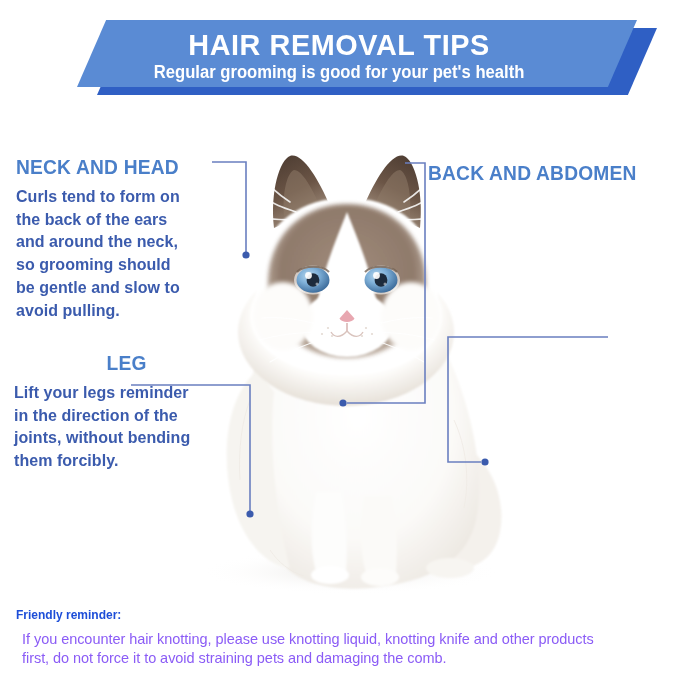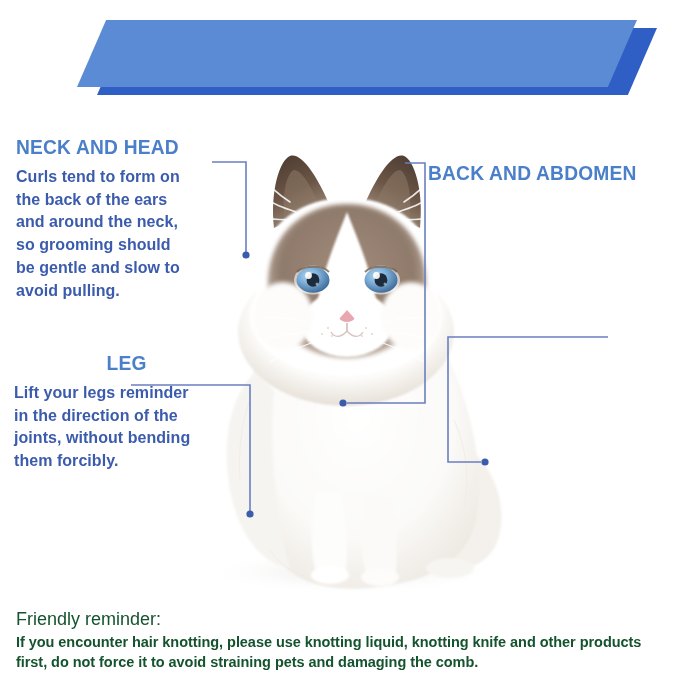"HAIR REMOVAL TIPS" div.banner-text { html: none -> <div> <div>HAIR REMOVAL TIPS</div> <div>Regular grooming is good for your pet's health</div> </div> }
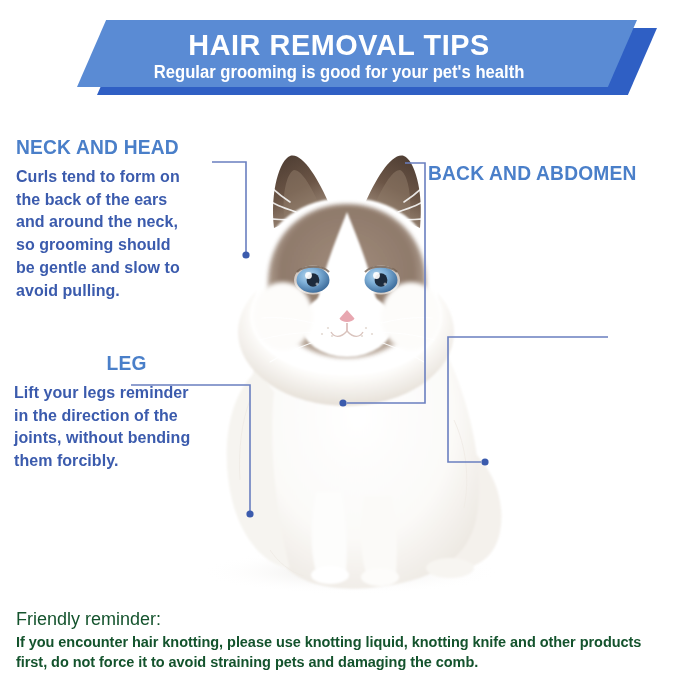"NECK AND HEAD" #sec-neck { top: 136px -> 156px }
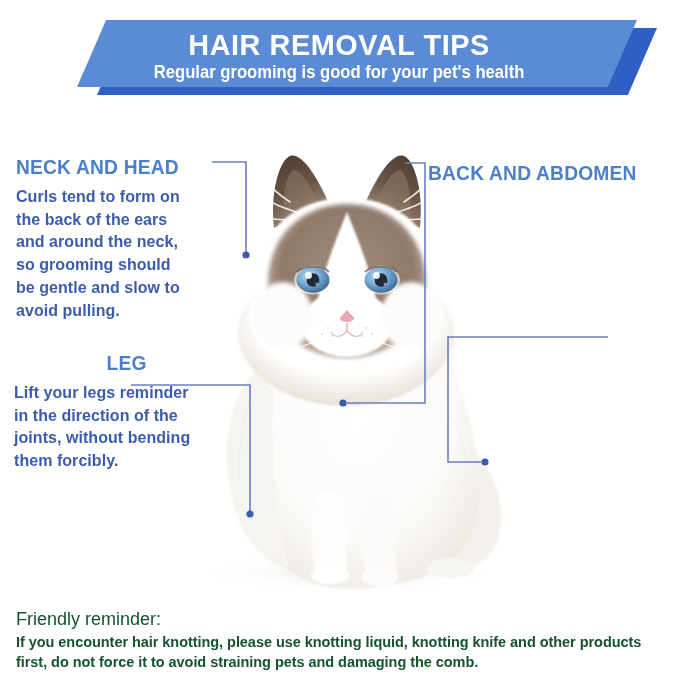"Friendly reminder:" .footer-title { color: #14532d -> #1d4ed8; font-size: 18px -> 12px; font-weight: normal -> bold }
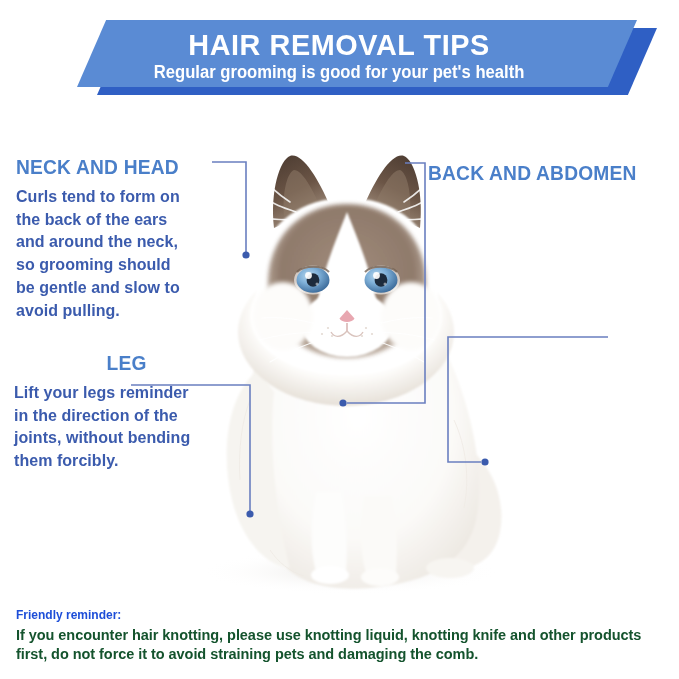"If you encounter hair knotting," .footer-body { color: #14532d -> #8b5cf6; font-weight: bold -> normal; margin: 0 -> 6px }
